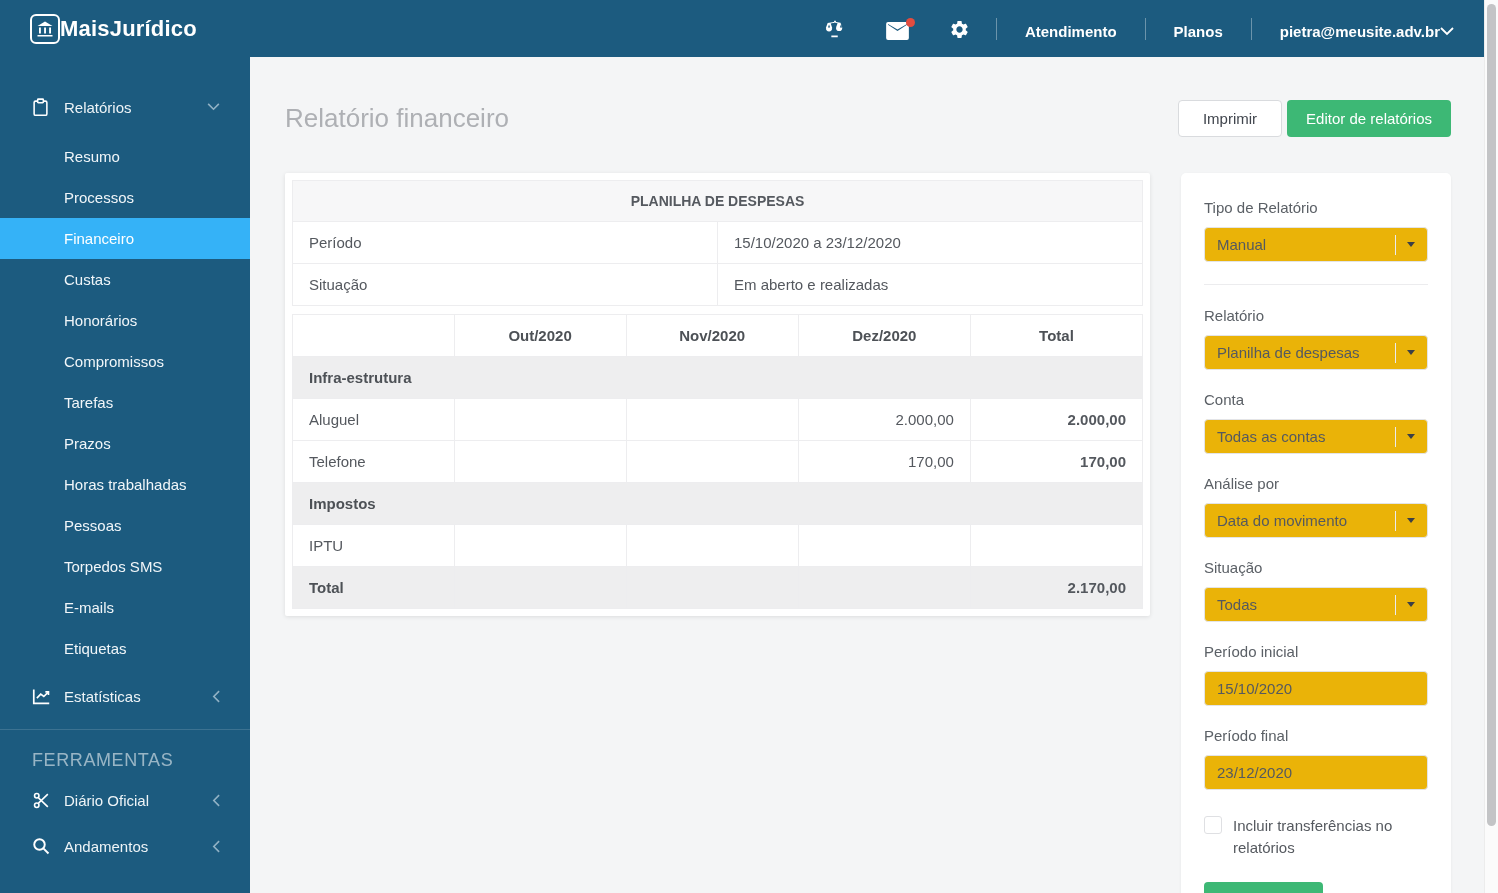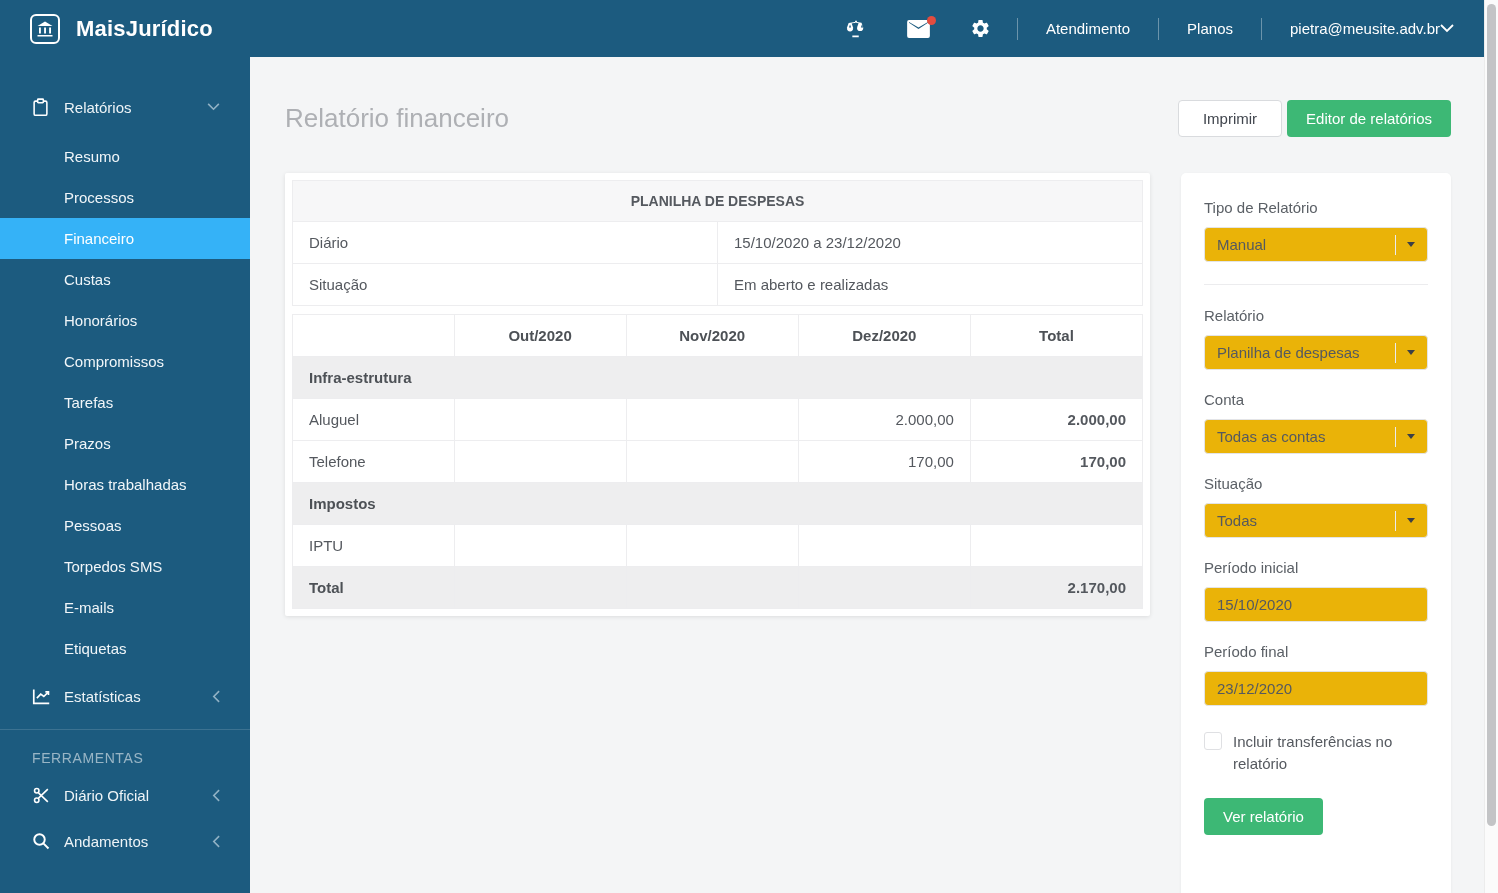"MaisJurídico" .brand { gap: 16px -> 0 }
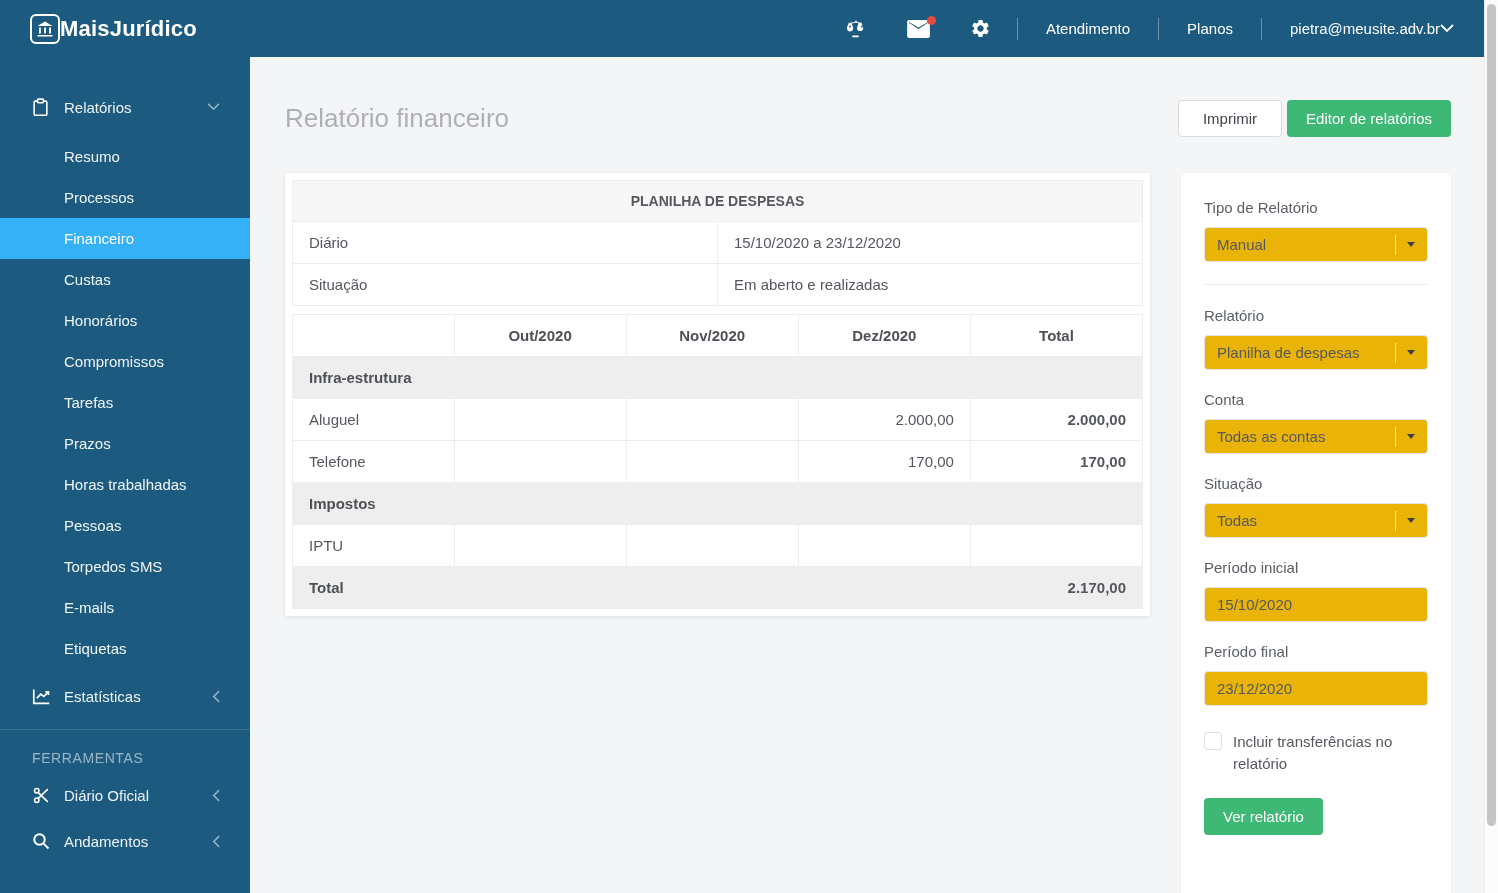"Atendimento" .topnav { align-items: center -> flex-end; font-weight: none -> bold }
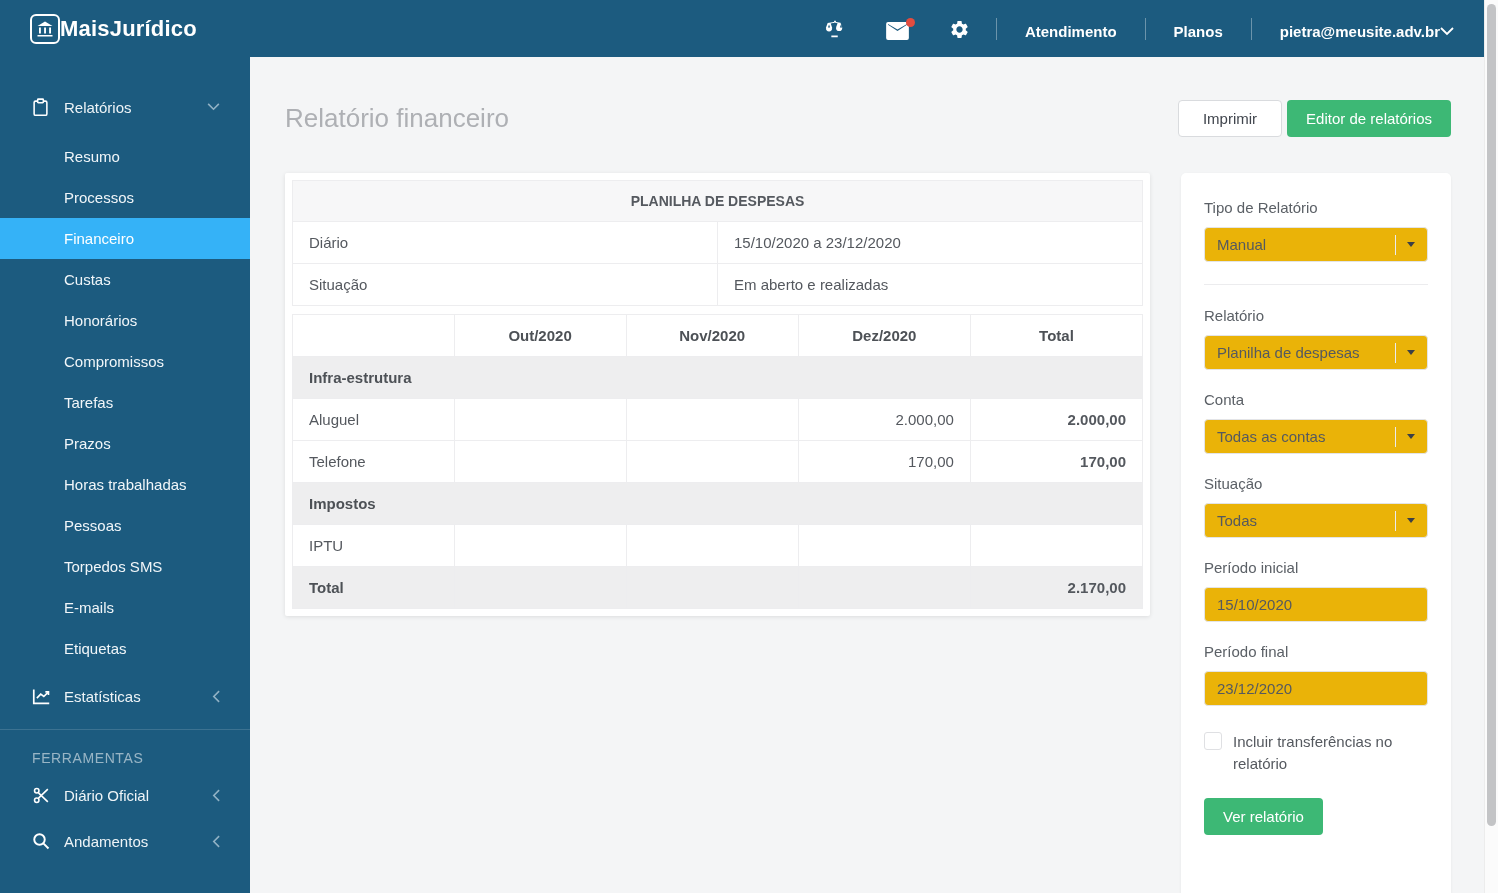"Diário" td.lbl { text: Diário -> Período }
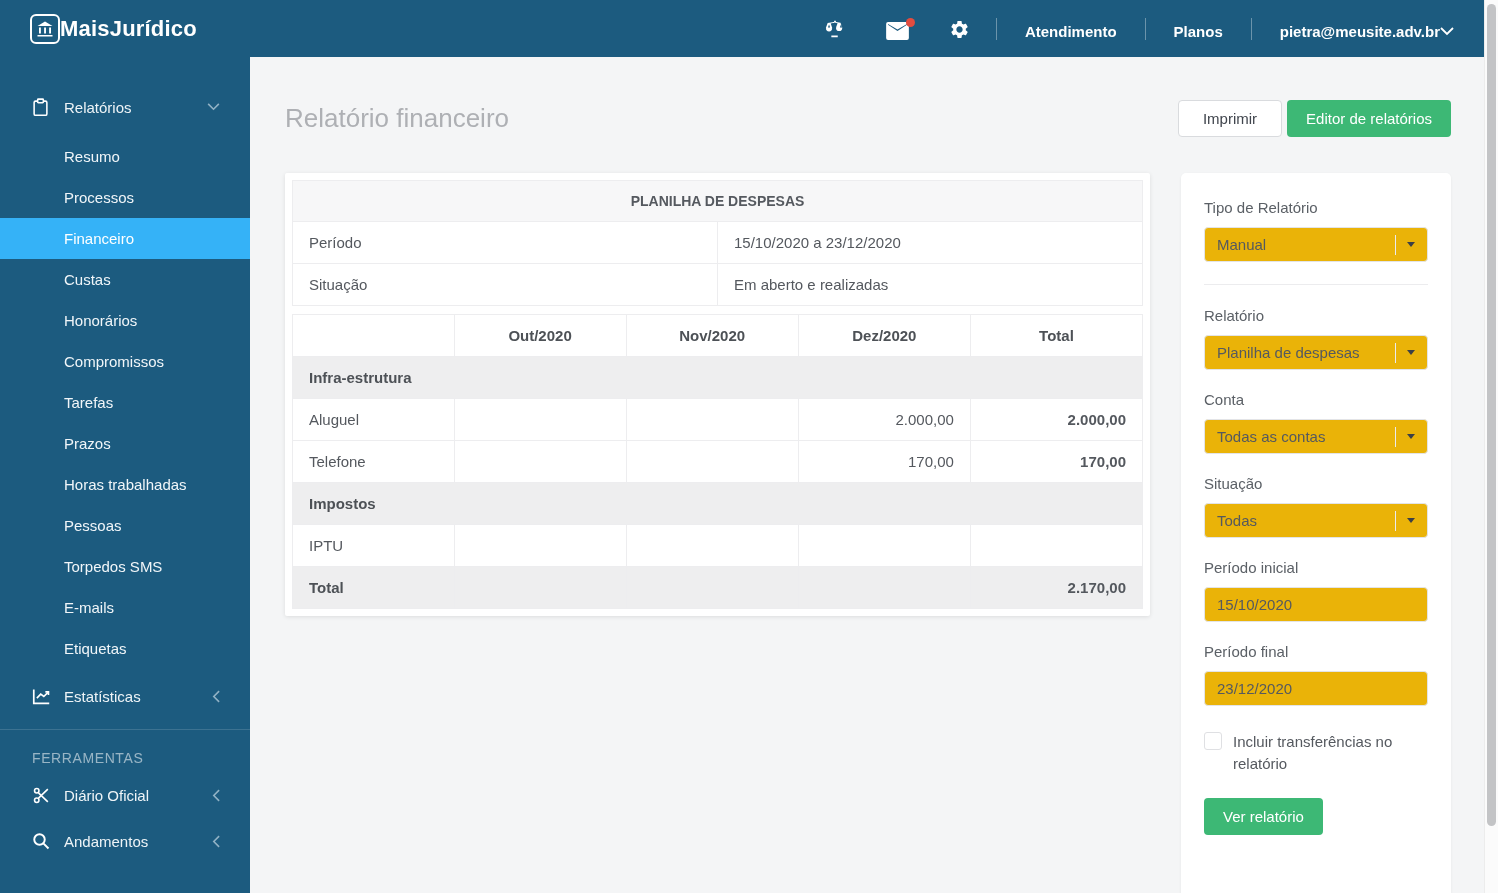"Análise por" div.fgroup { html: none -> <div> <label>Análise por</label> <div> <span>Data do movimento</span> <span> <i></i> </span> </div> </div> }
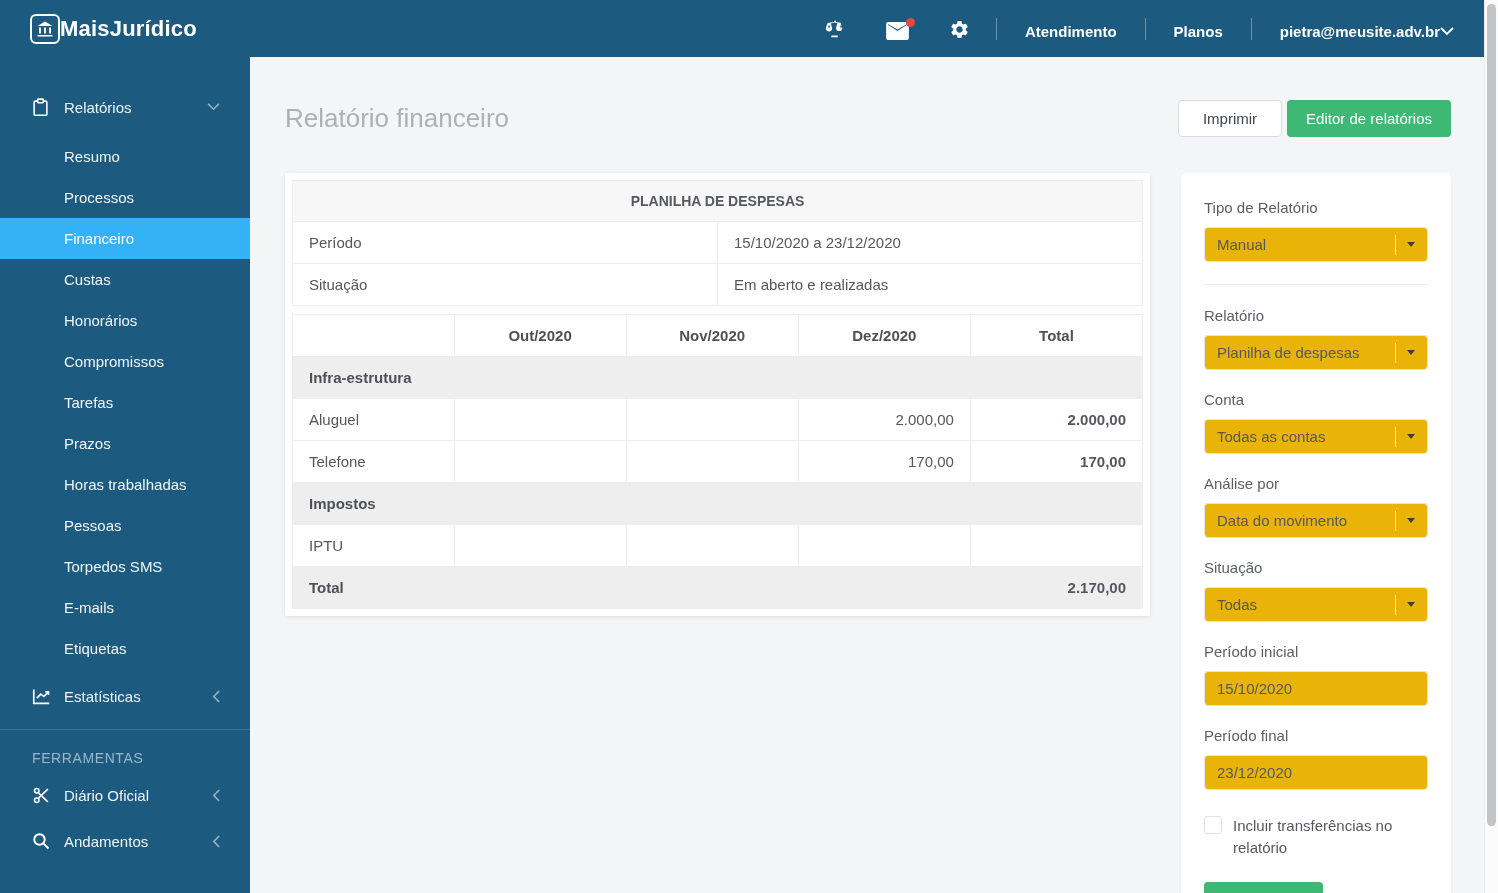"FERRAMENTAS" .section-header { font-size: 14px -> 18px }
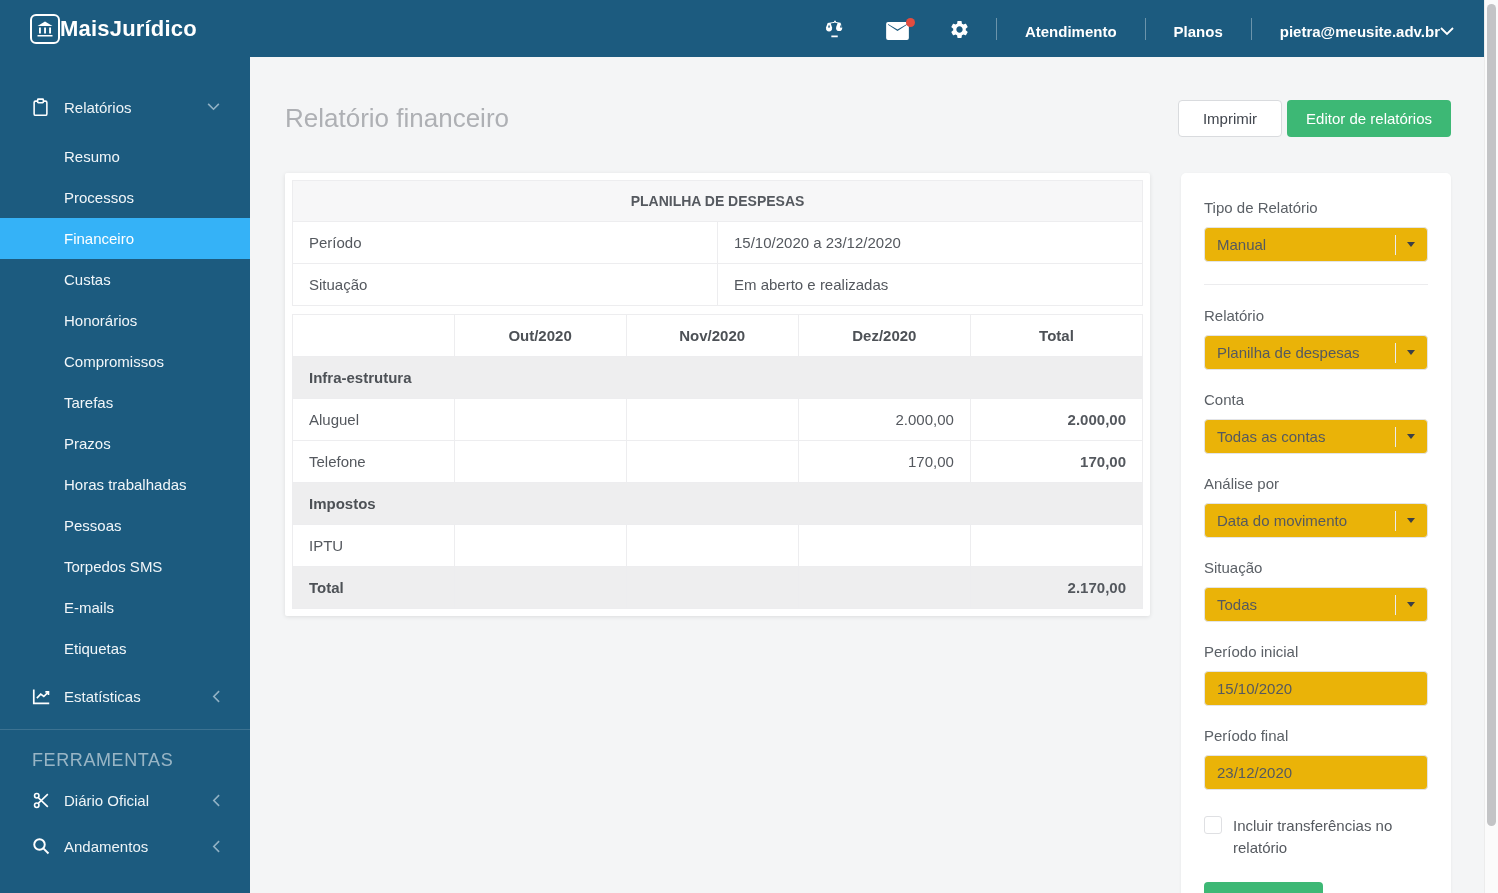"Incluir transferências no relatório" span.txt { text: relatório -> relatórios }
